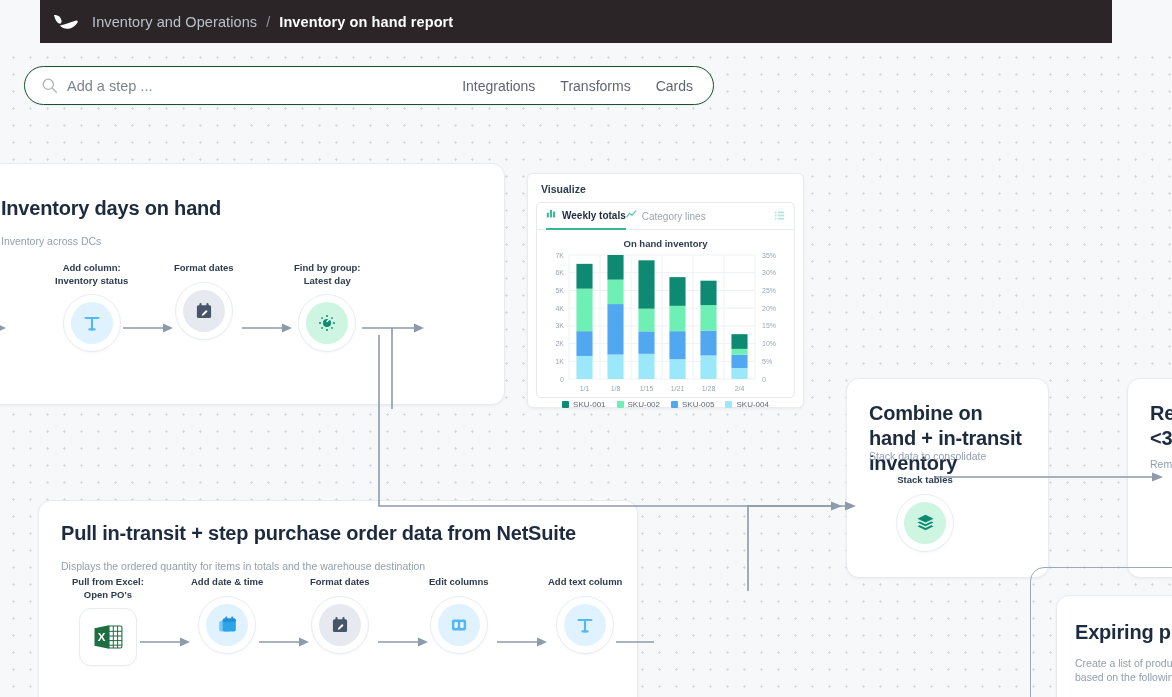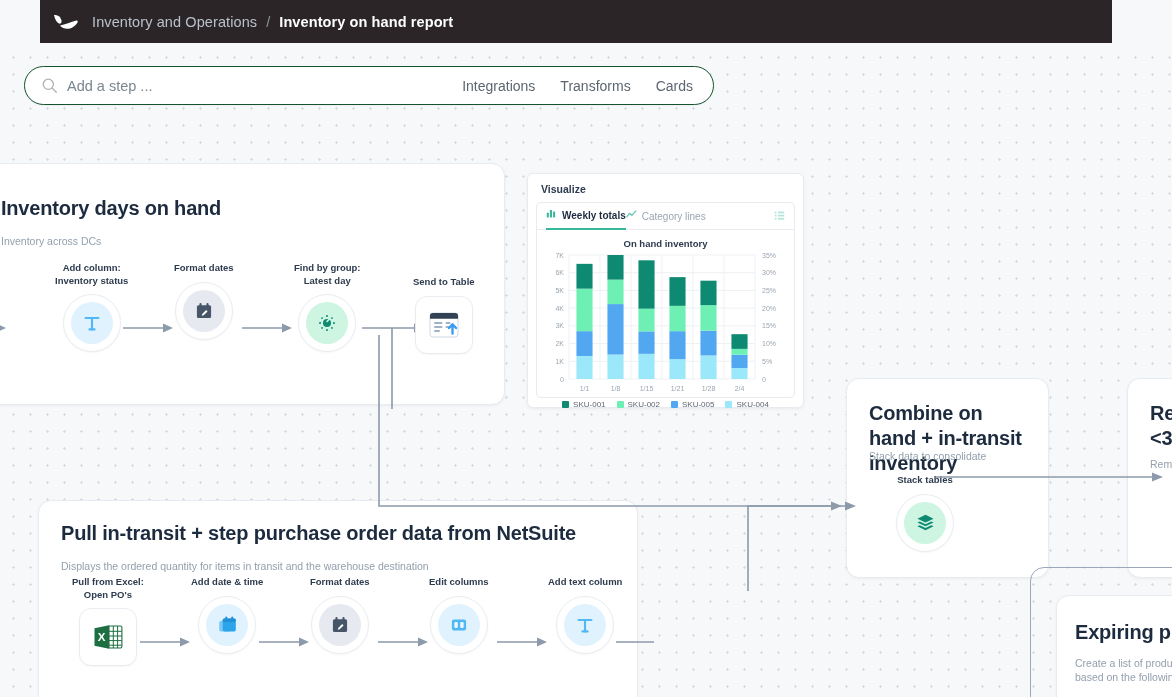"Send to Table" div.node { html: <div> <div>Send to Table</div> <div> <svg> <rect></rect> <path></path> <g> <rect></rect> <rect></rect> <rect></rect> <rect></rect> <rect></rect> </g> <path></path> </svg> </div> </div> -> none }
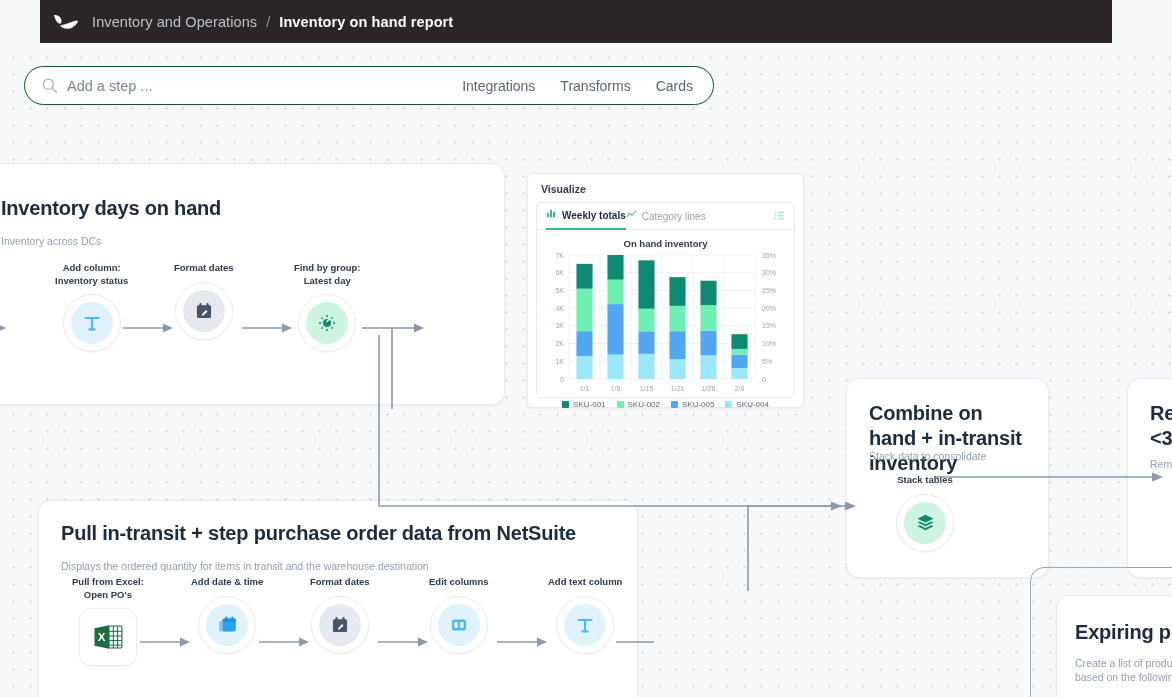"Displays the ordered quantity for" div.card-sub { text: transit -> totals }
